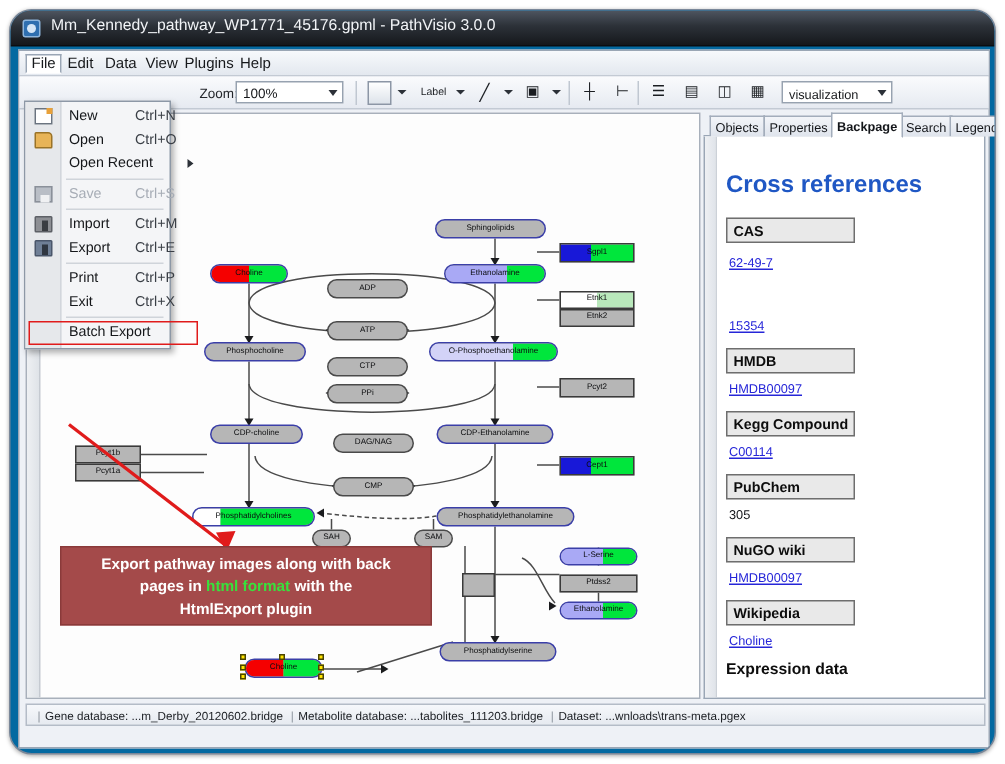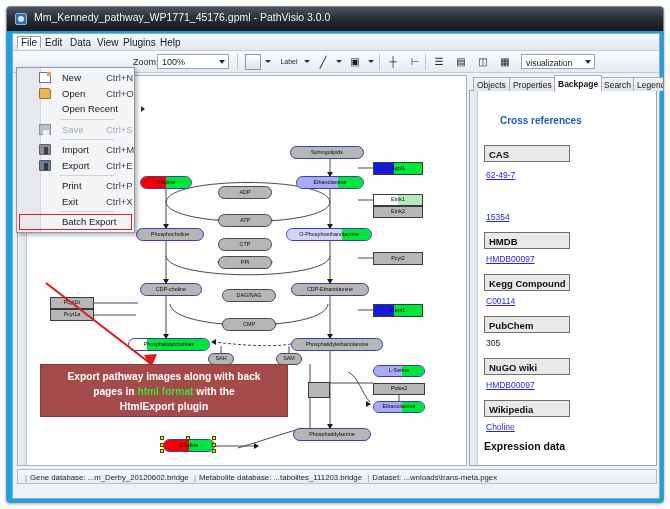"Mm_Kennedy_pathway_WP1771_45176.gpml -" .win-outer { background: #0ea5e9 -> #0369a1; border-radius: 4px -> 15px }
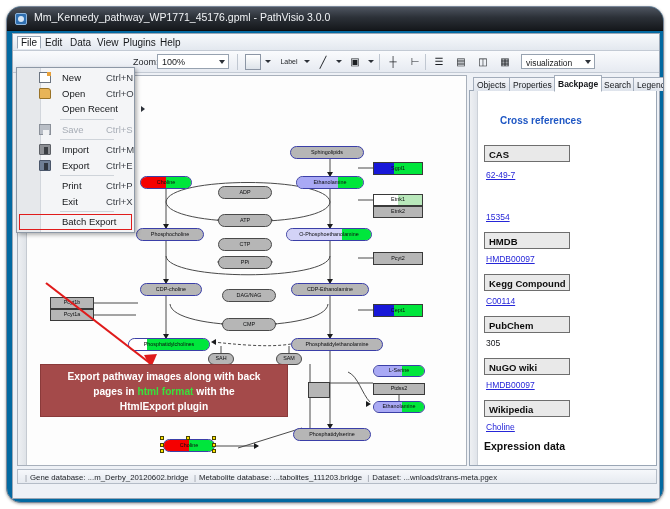"New" .dropdown { padding: 2px 16px -> 2px 0; width: 119px -> 98px }
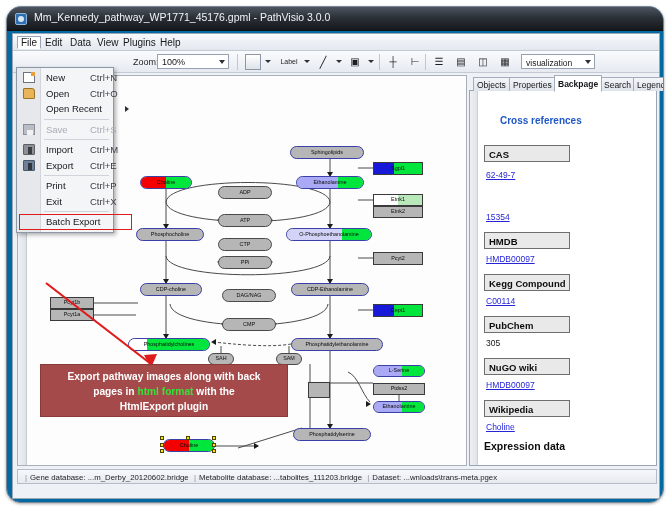"Cross references" .xref-title { font-size: 10px -> 16px; left: 30px -> 14px }
